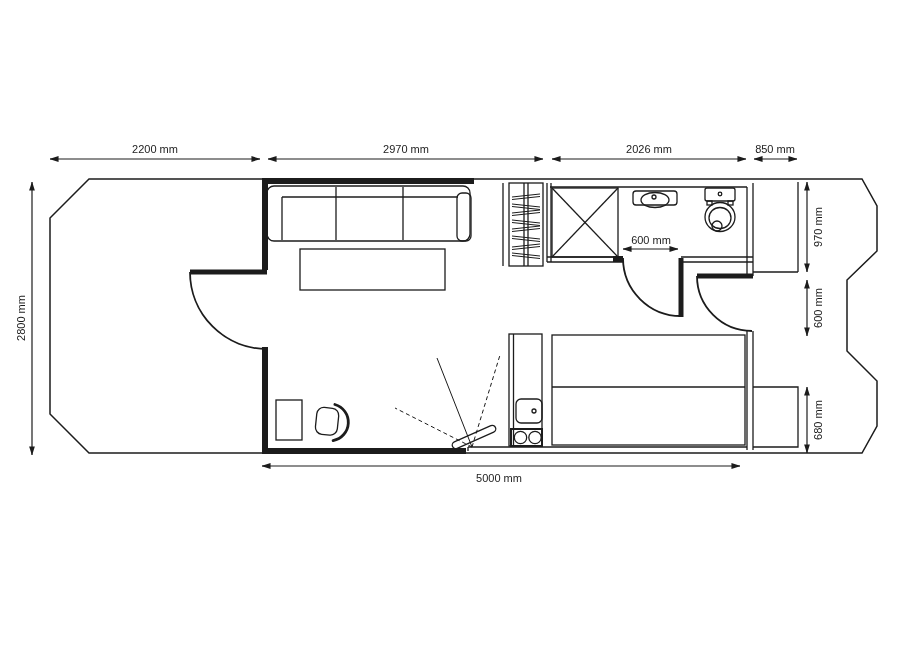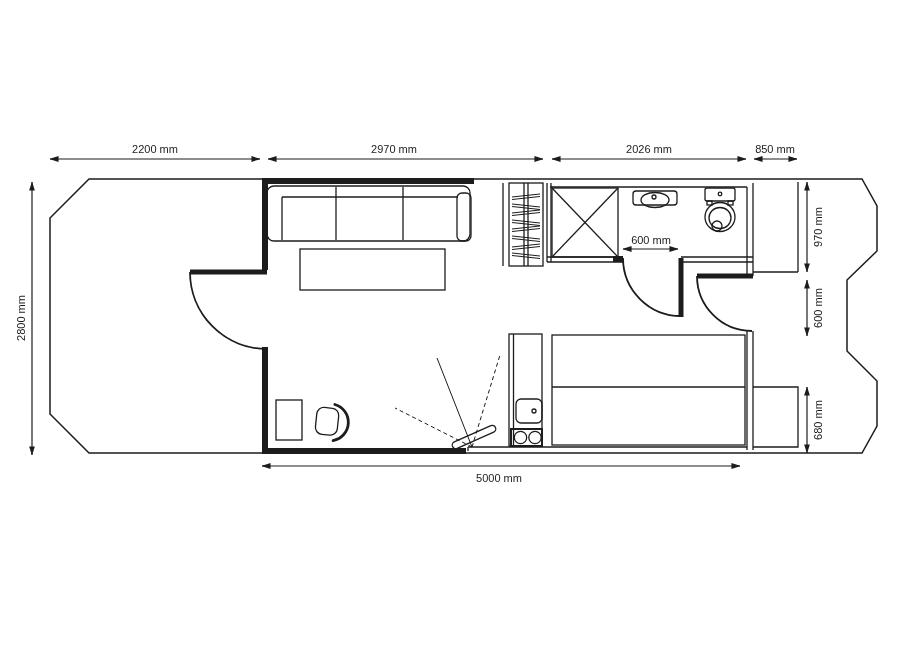"2970 mm" div.dim-label { left: 394px -> 406px }
